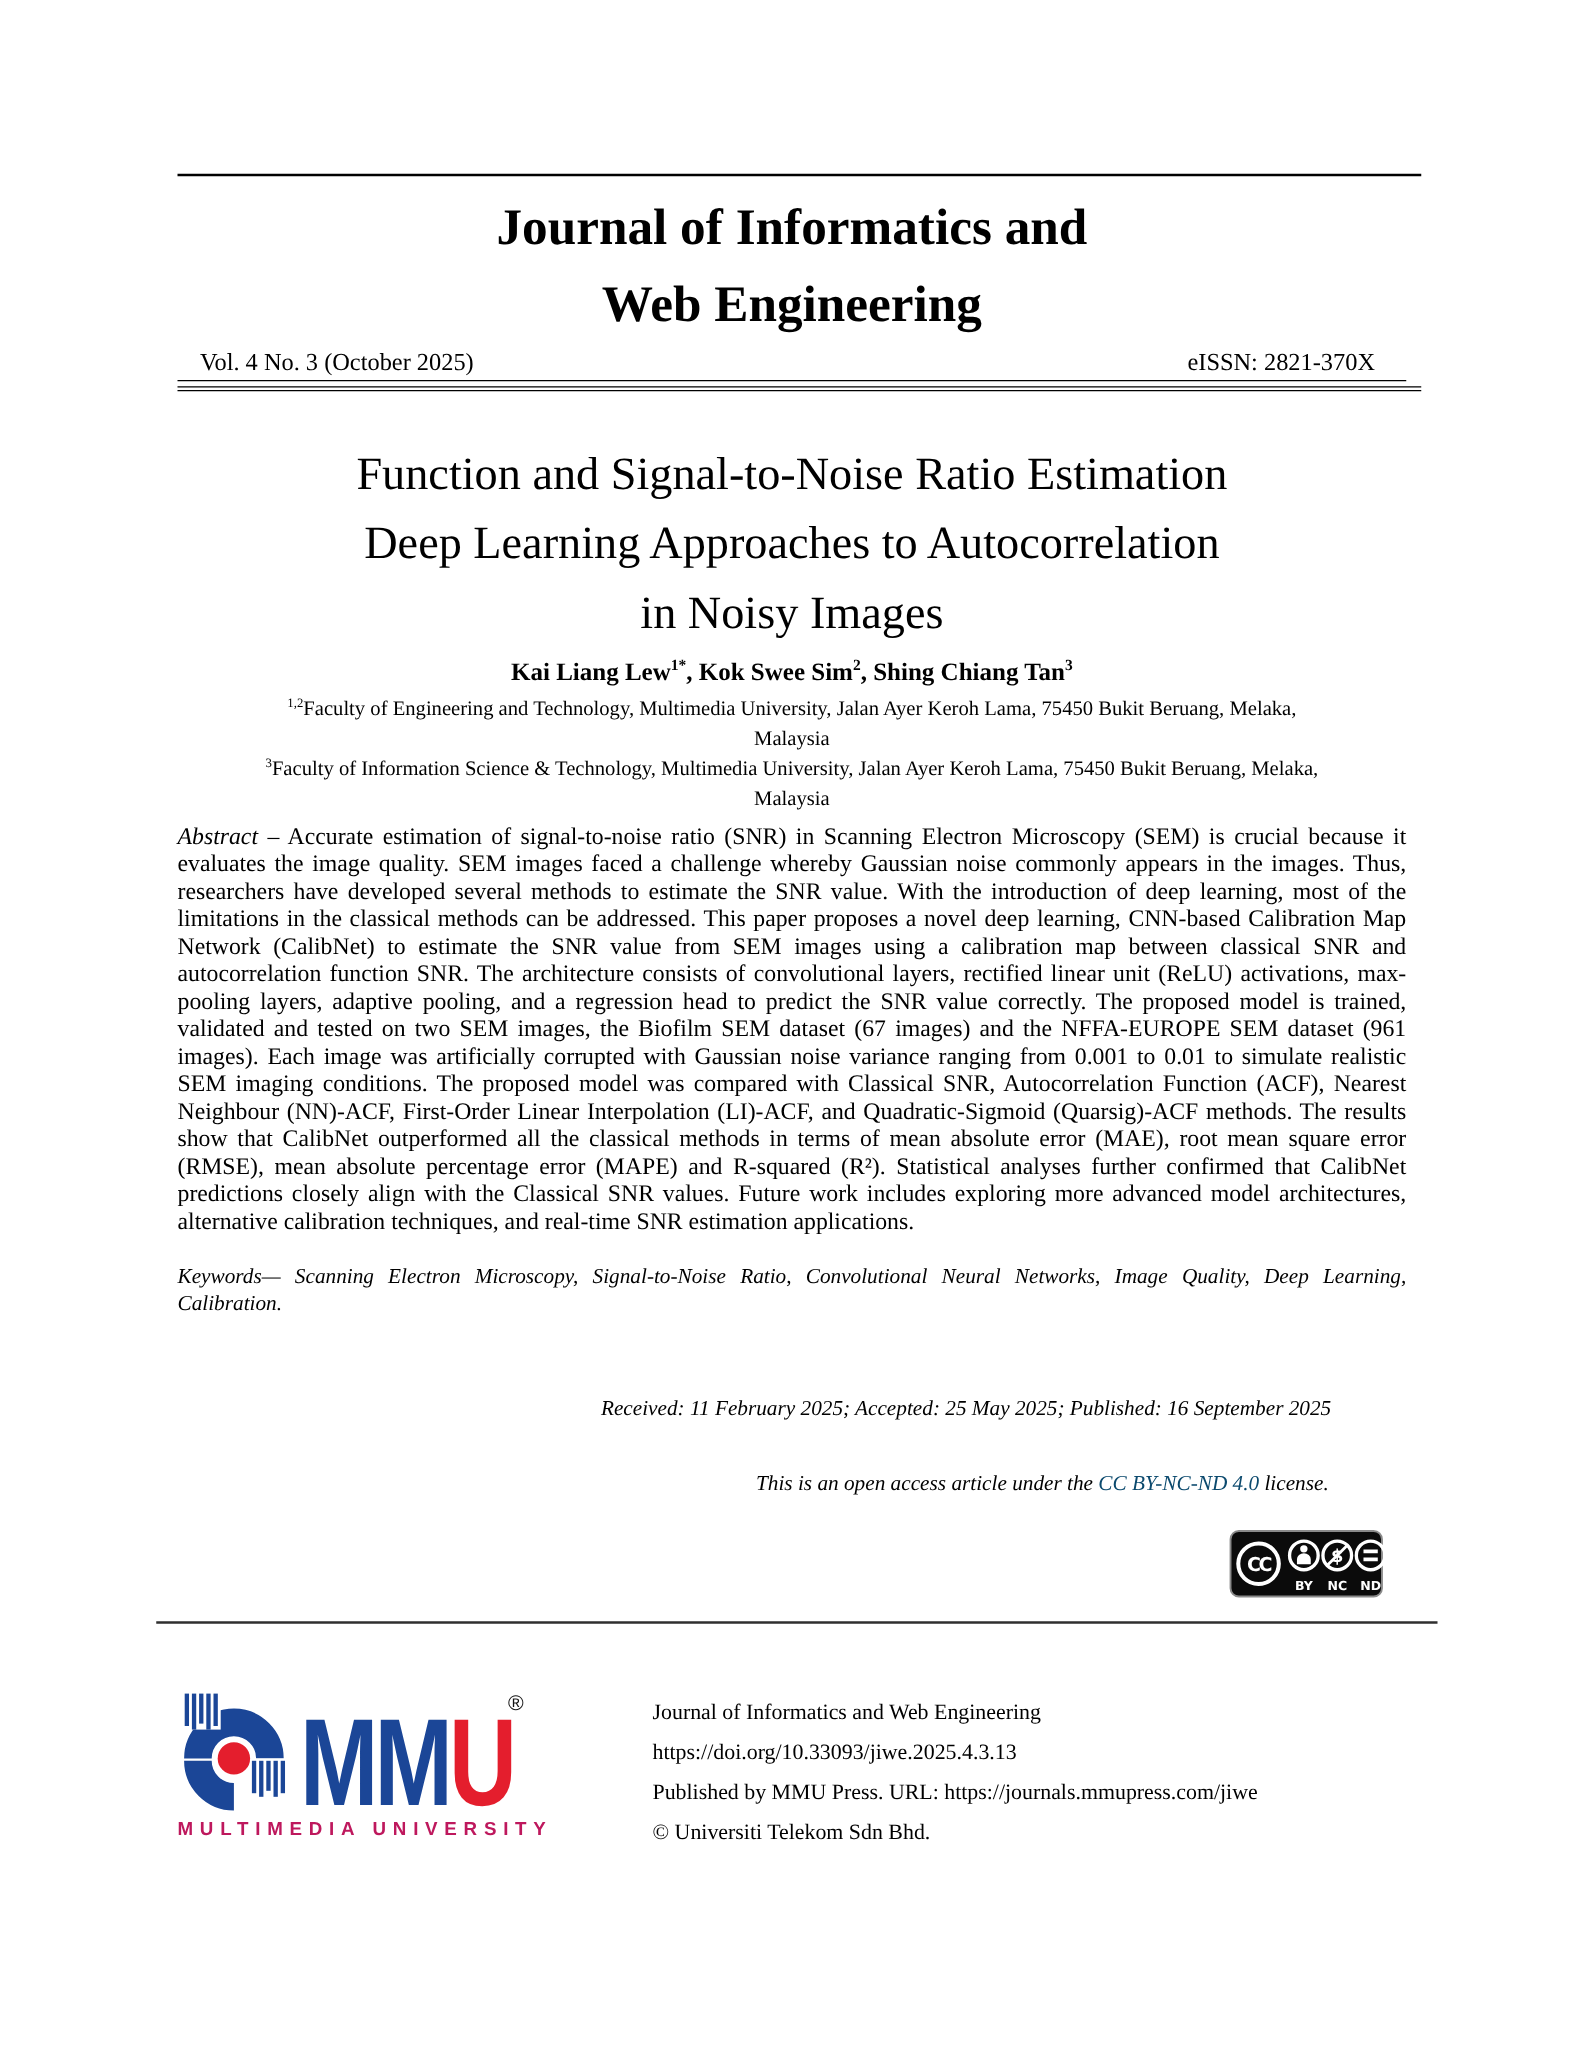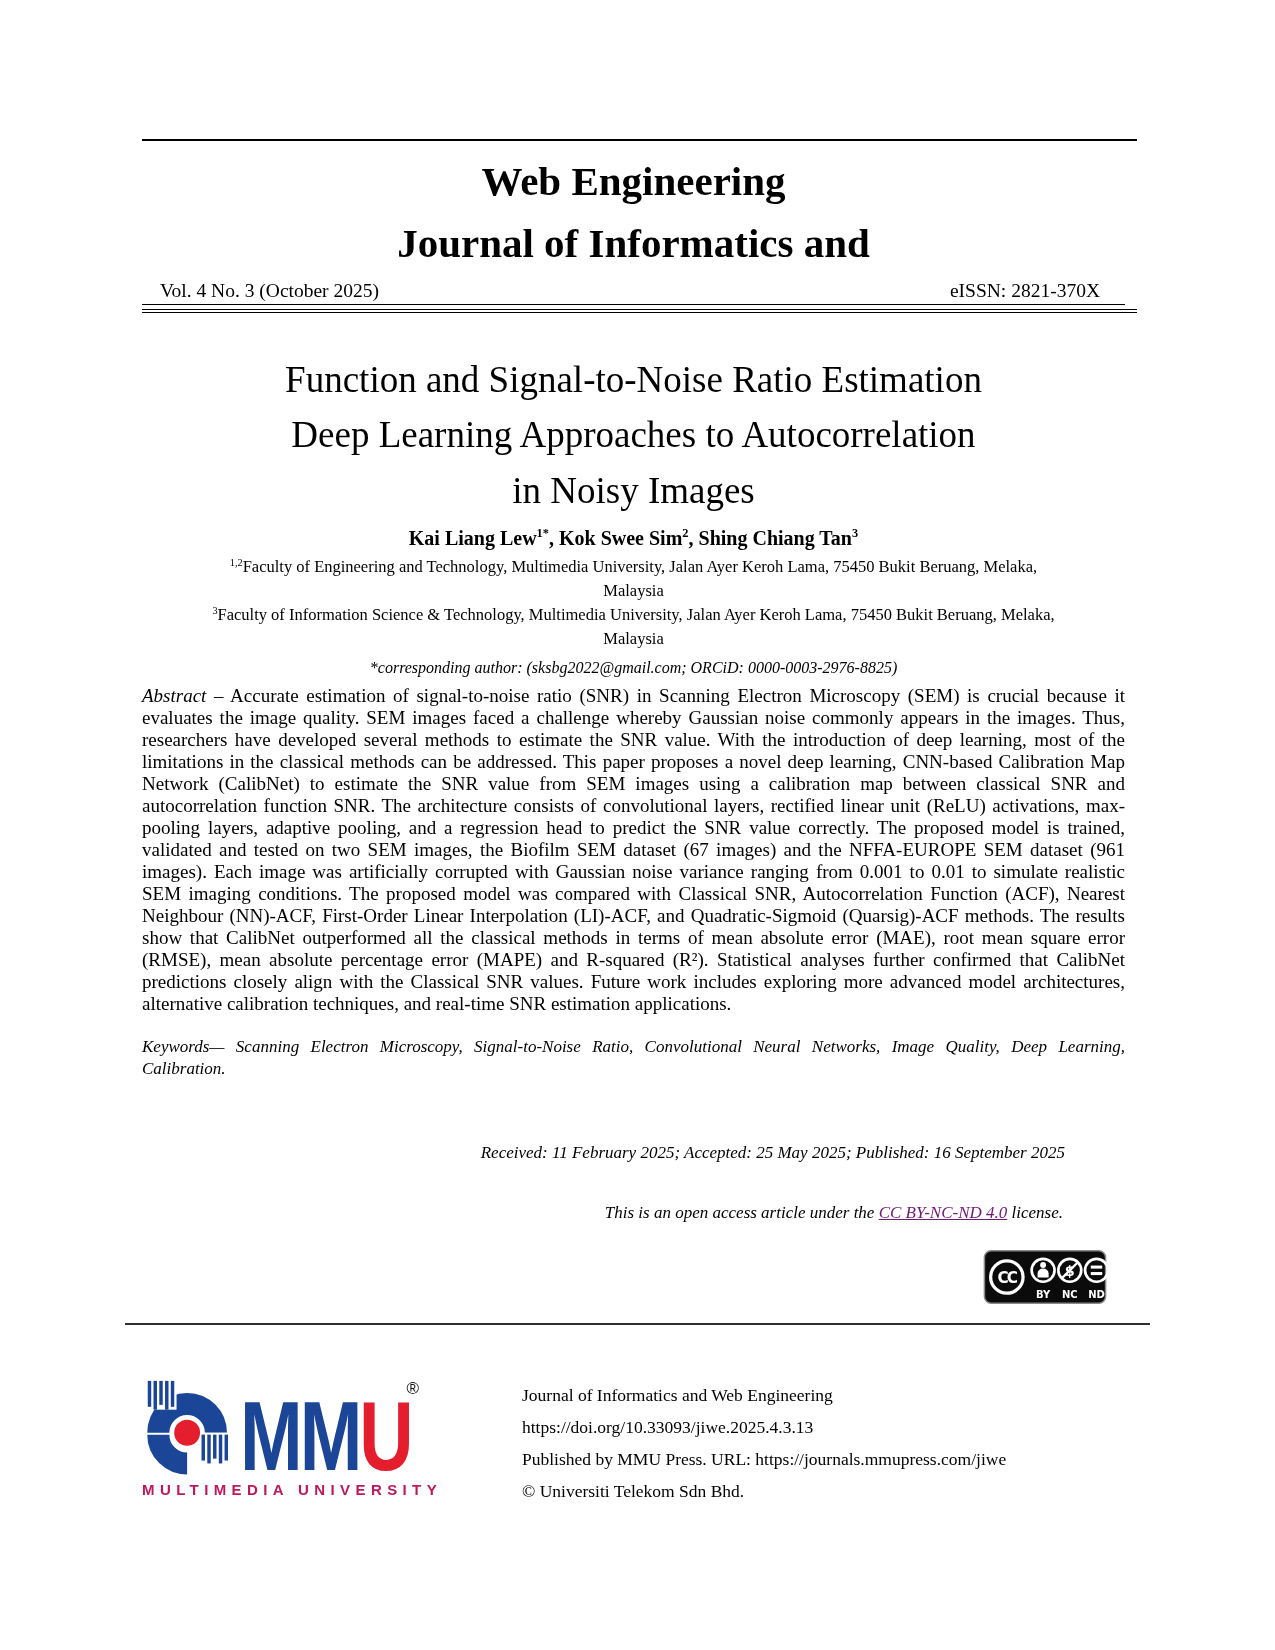"Web Engineering" div { order: before "Journal of Informatics and" -> after "Journal of Informatics and" }
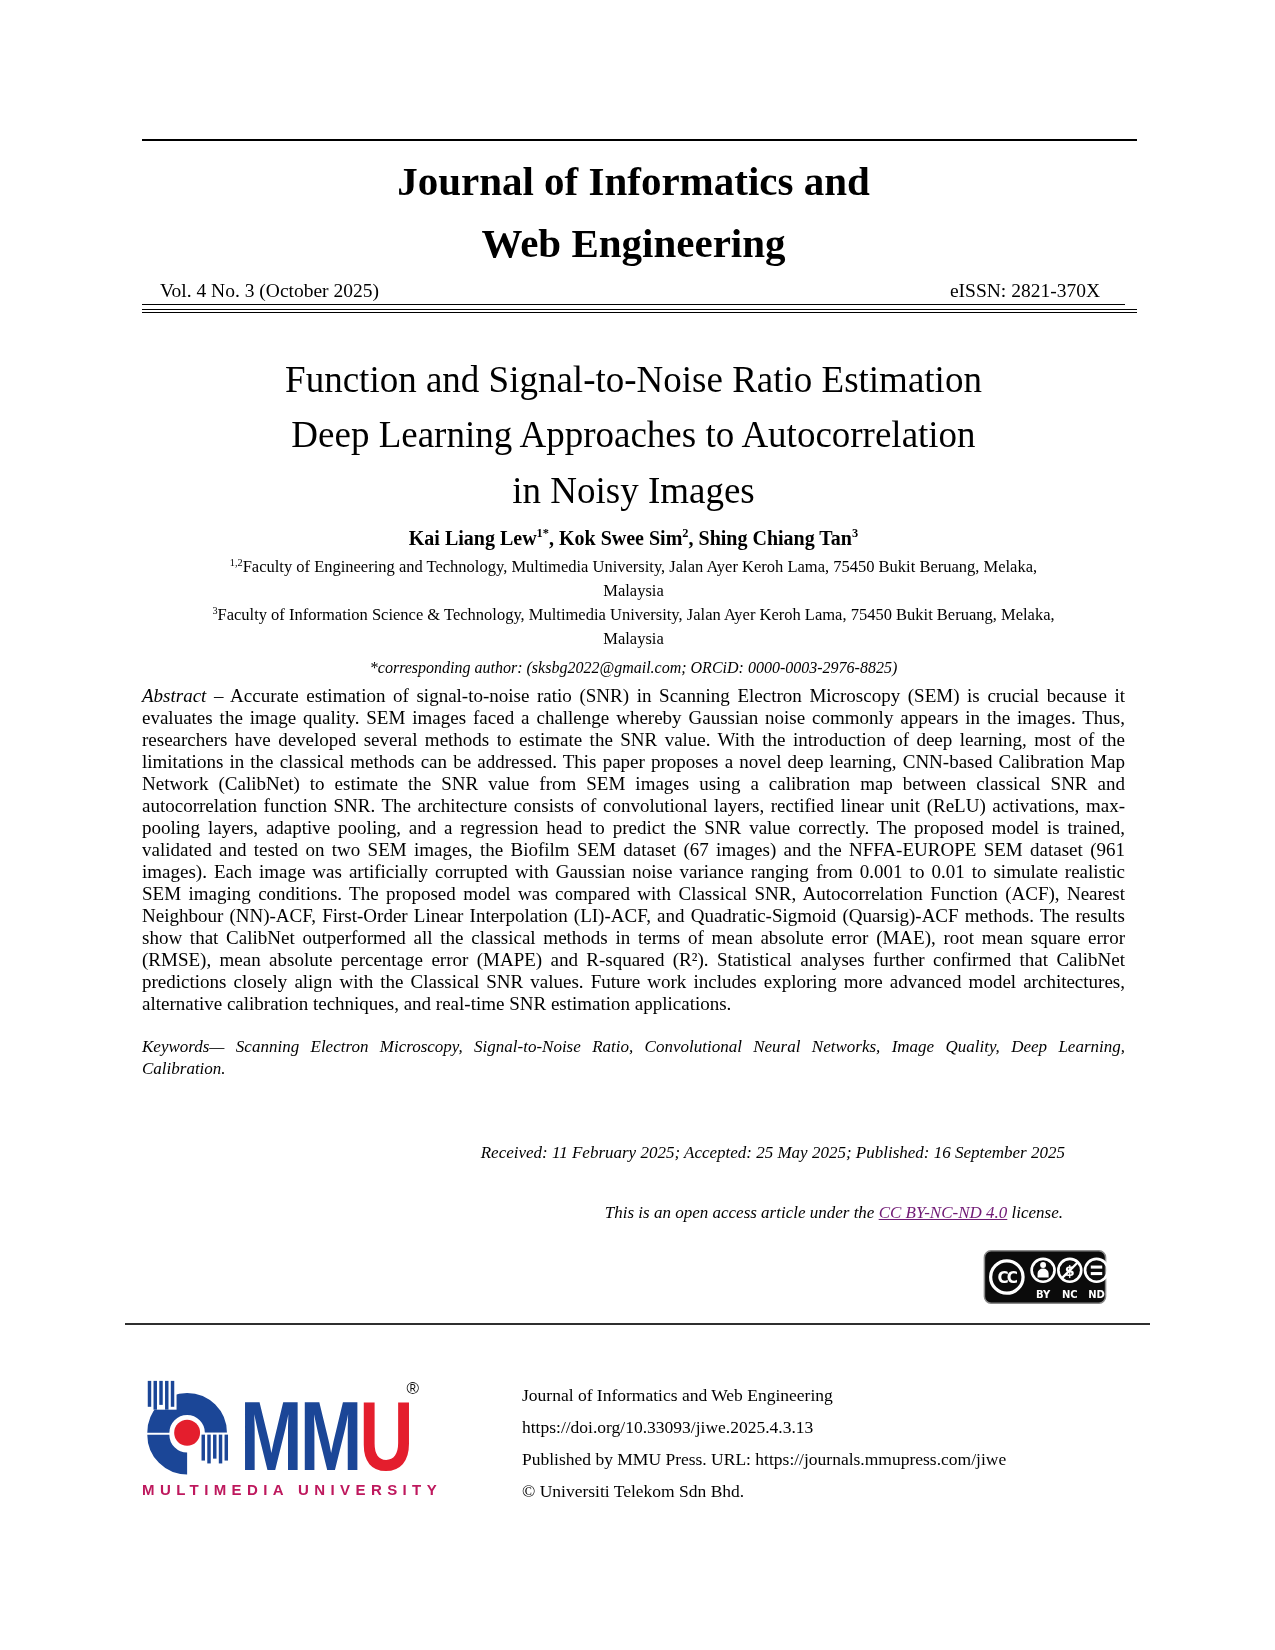"*corresponding author:" div.corresponding { html: <div>*corresponding author: (sksbg2022@gmail.com; ORCiD: 0000-0003-2976-8825)</div> -> none }
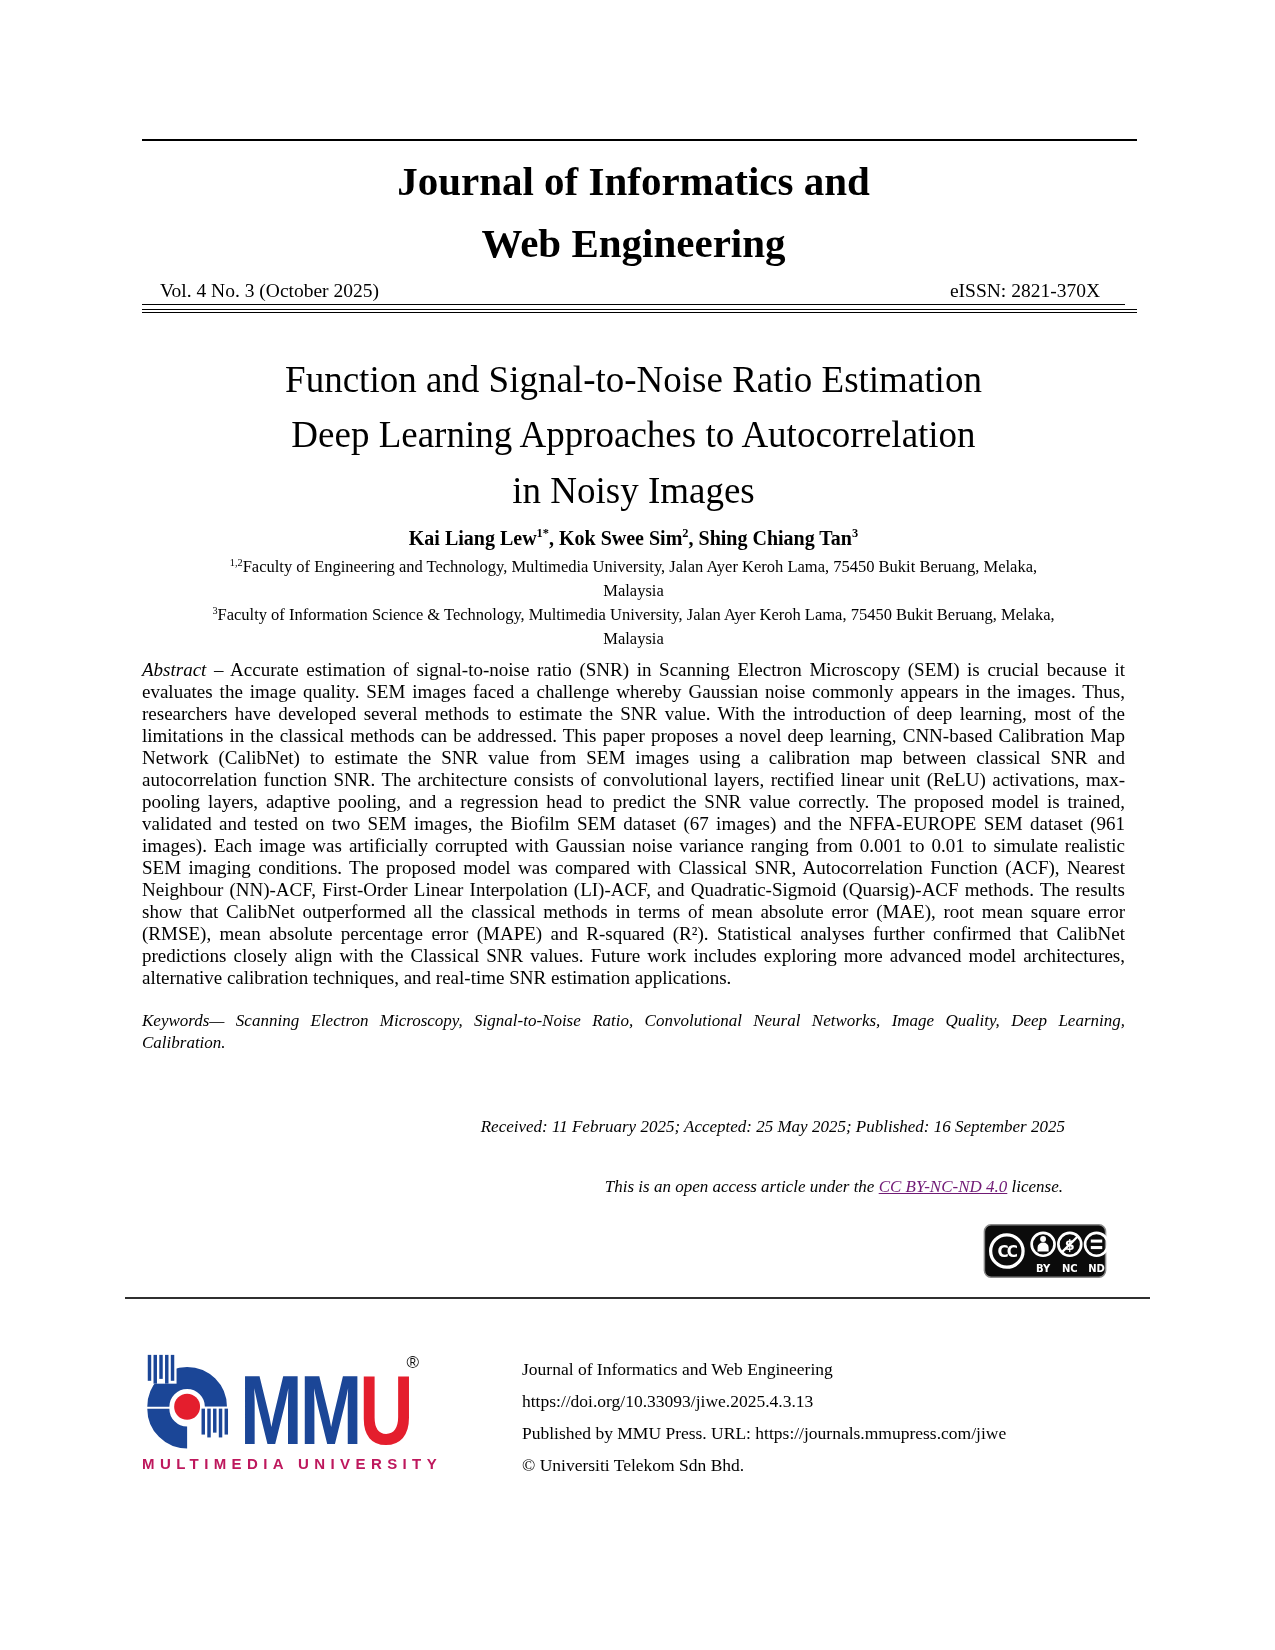"CC BY-NC-ND 4.0" .license-link { color: #701a75 -> #0c4a6e; text-decoration: underline -> none }
